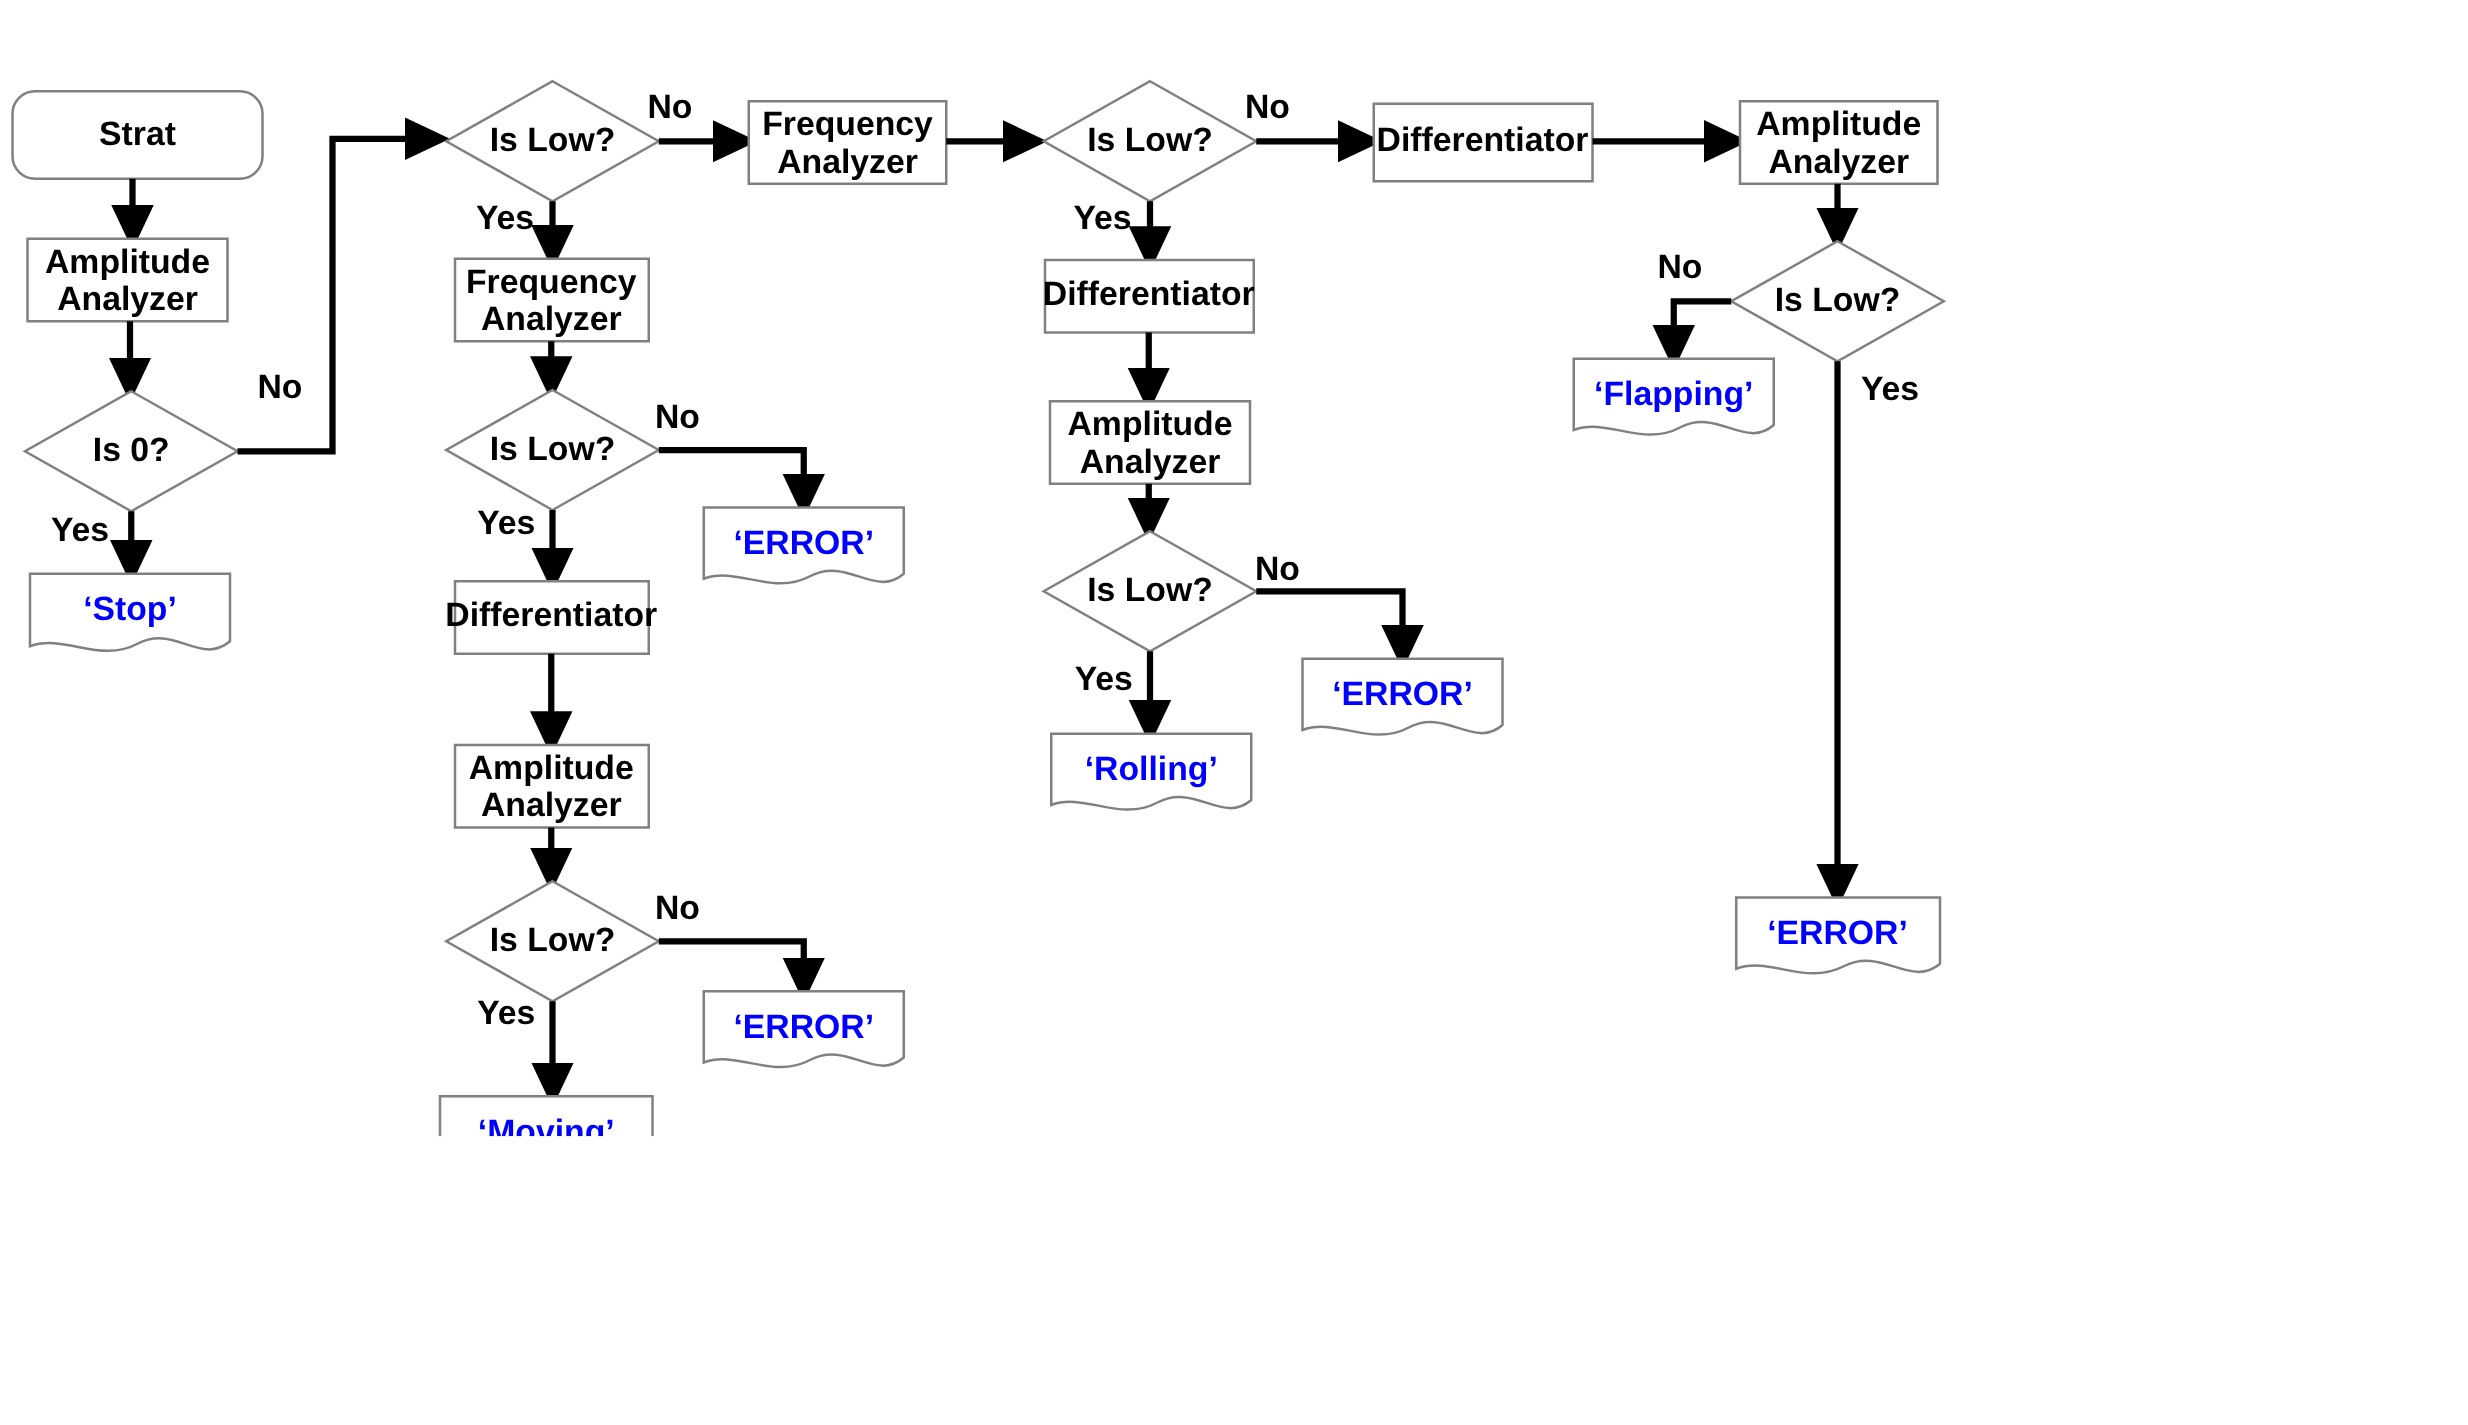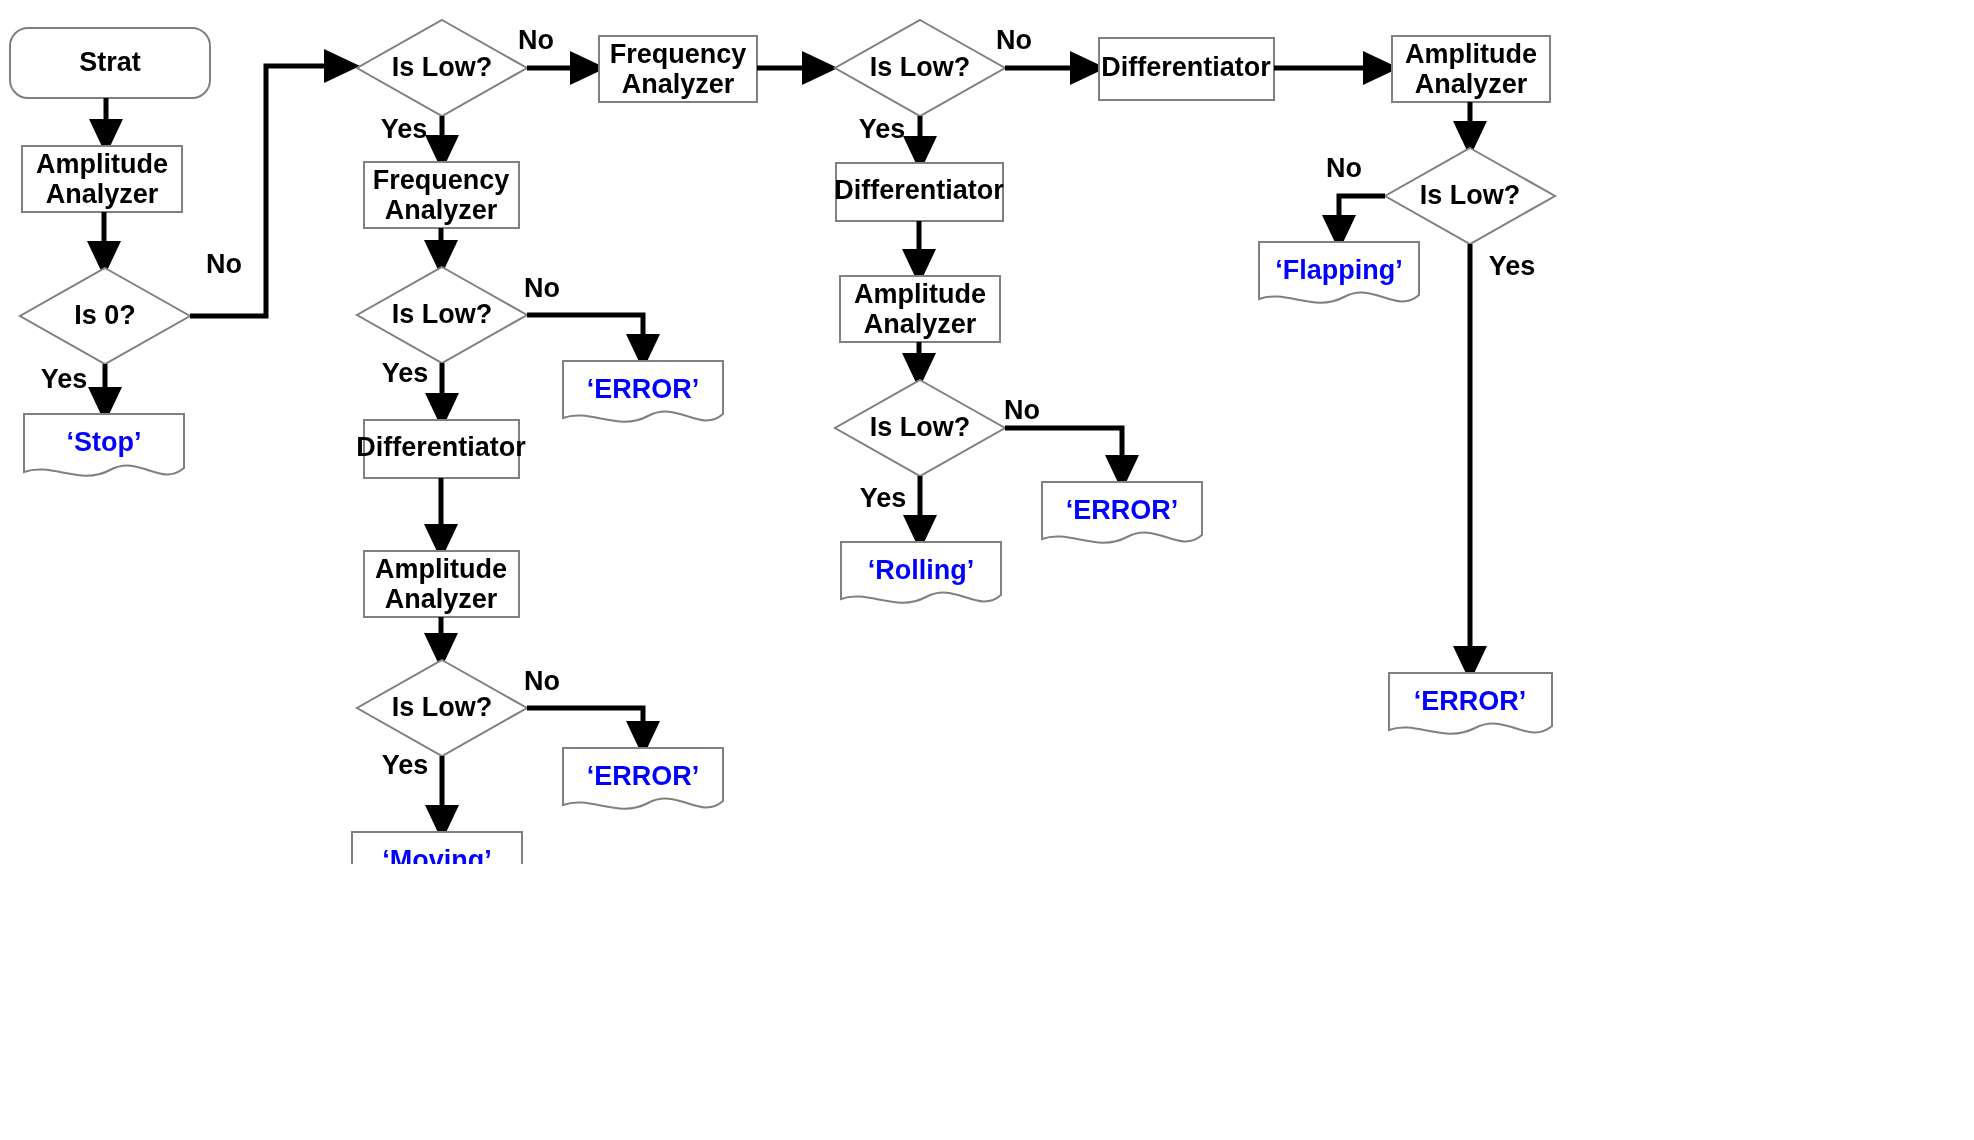"Strat" #canvas-wrap { margin-top: none -> 45px }
